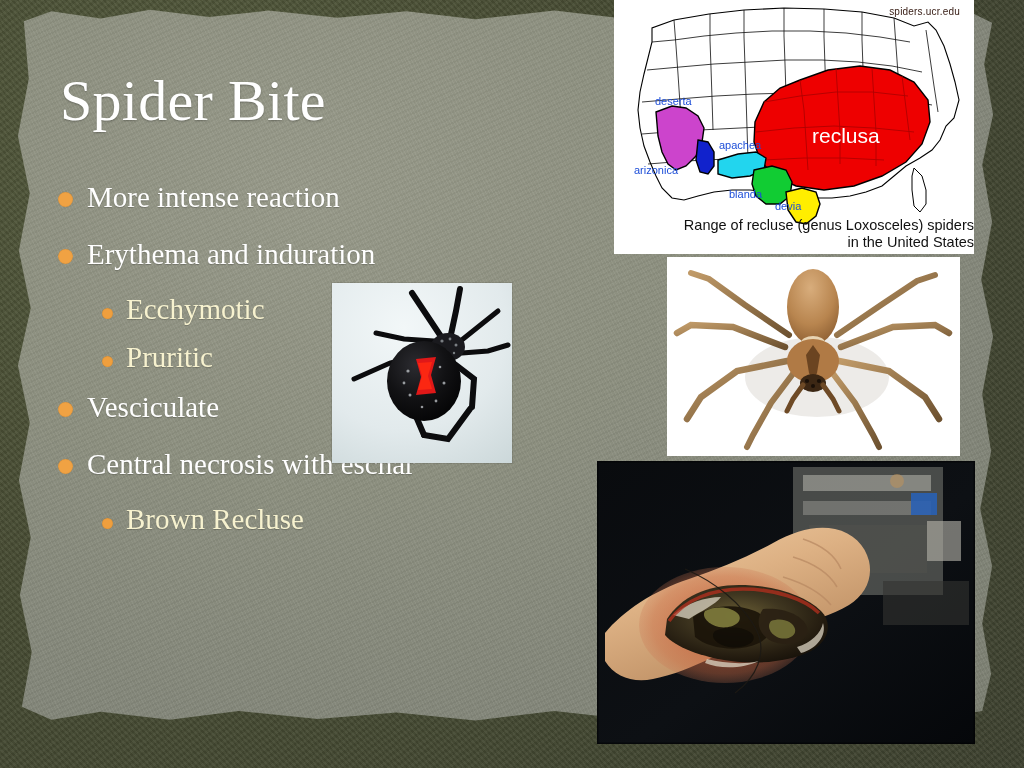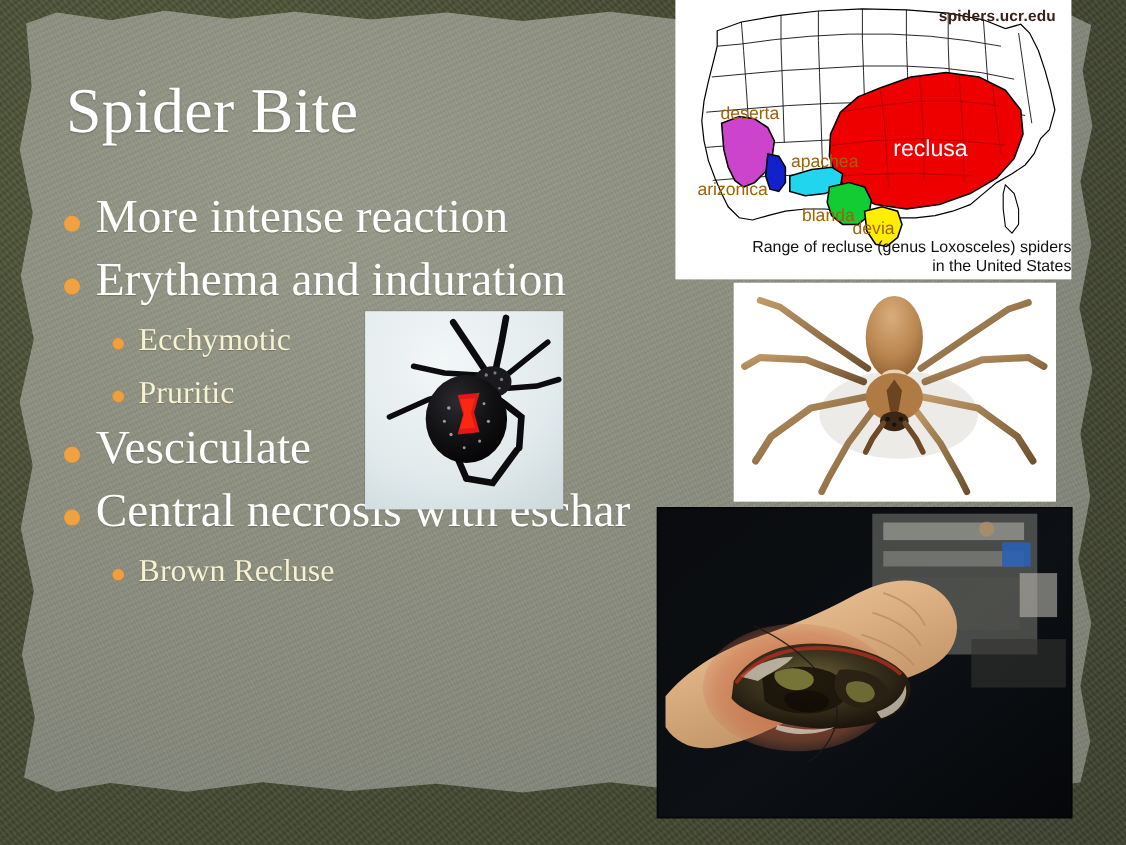"spiders.ucr.edu" .map-src { font-size: 14px -> 10px; font-weight: bold -> none }
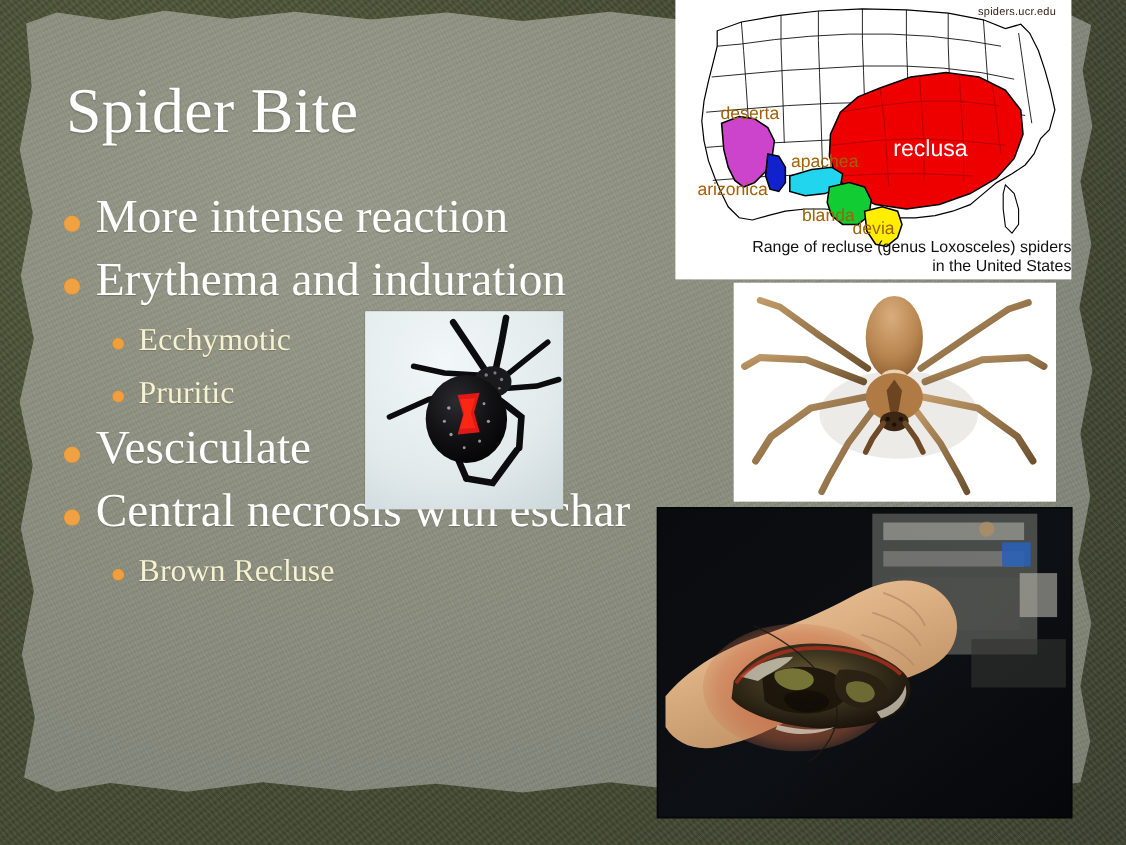"deserta" .mlabel { color: #a16207 -> #1d4ed8; font-size: 16px -> 11px }
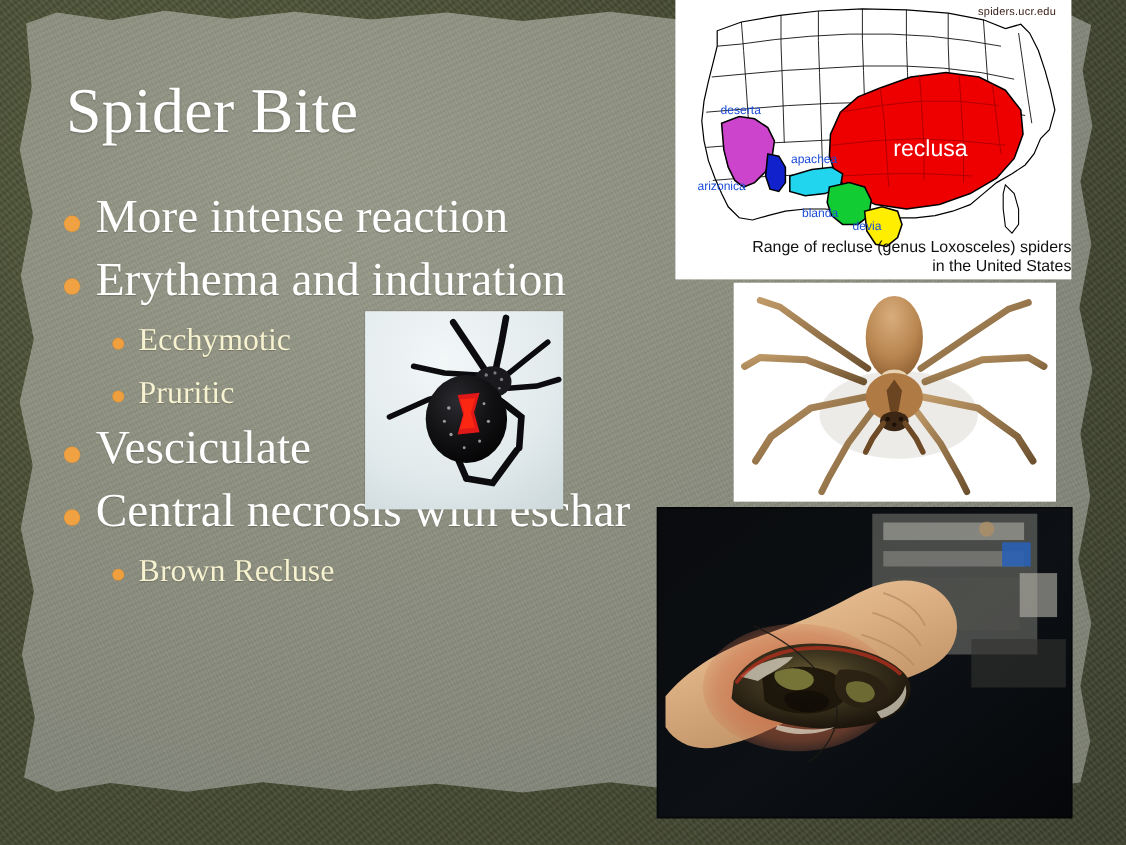"More intense reaction" .txt1 { font-size: 43px -> 29px }
